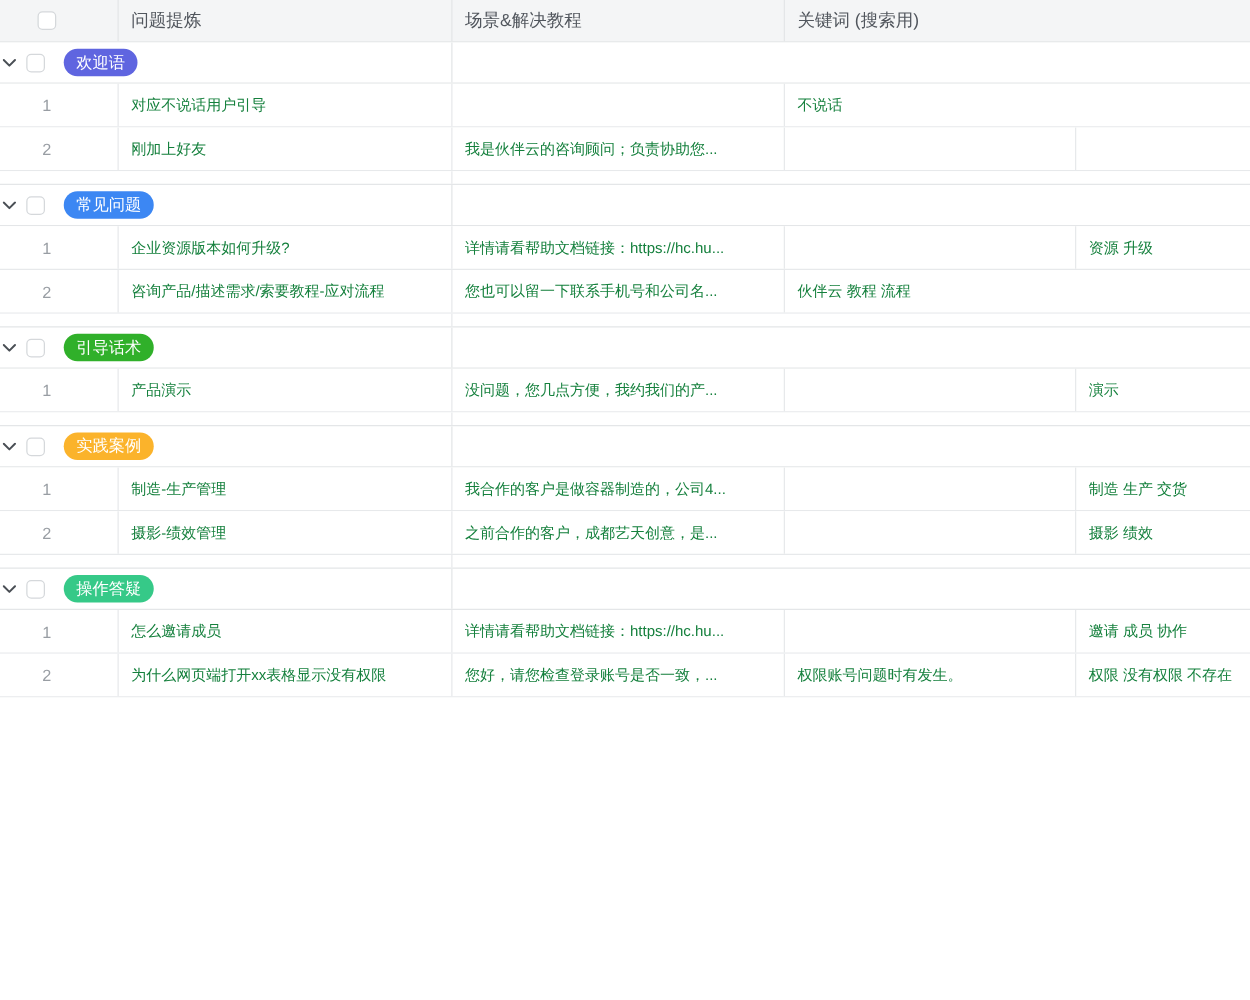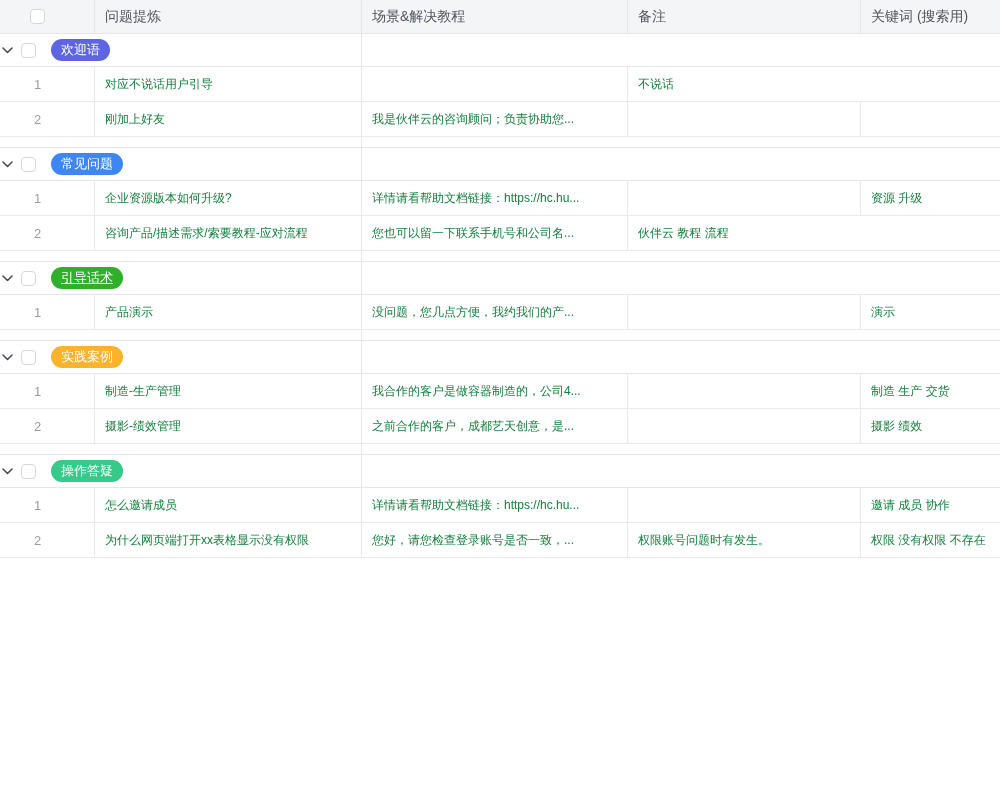"备注" div.hcell { html: <div>备注</div> -> none }
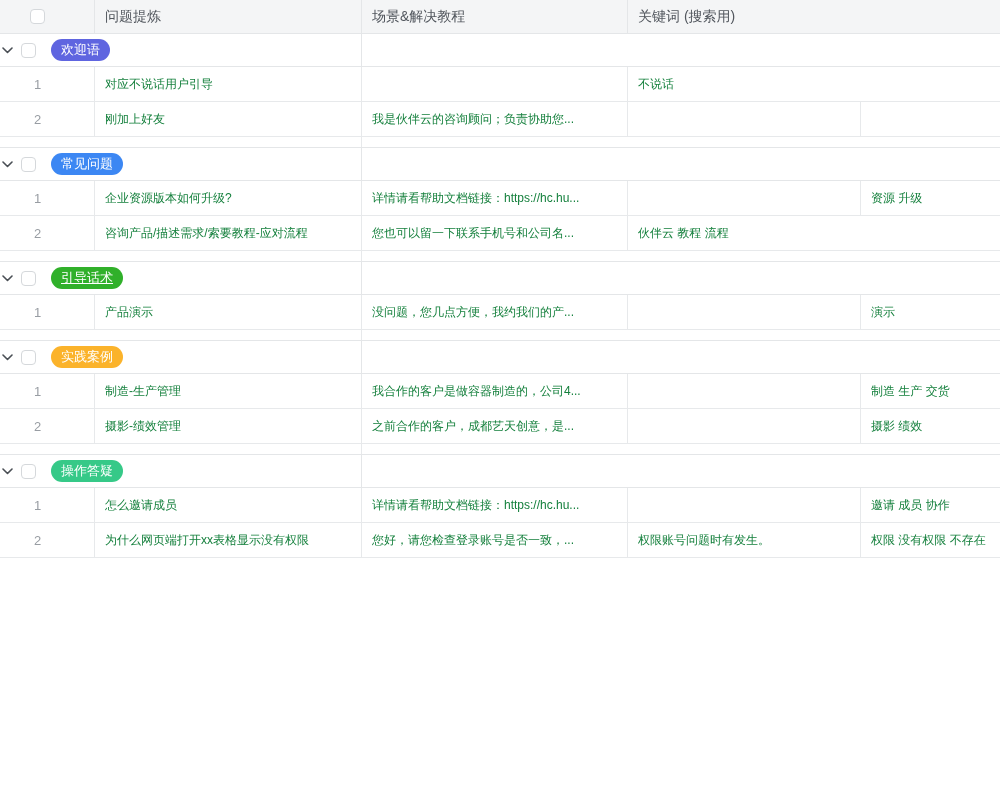"引导话术" span.badge { text-decoration: underline -> none }
